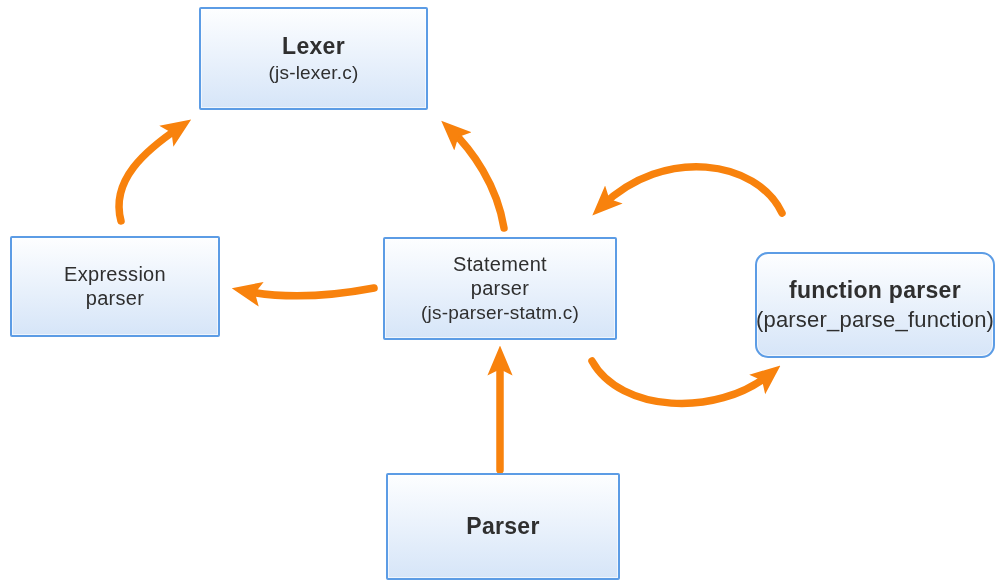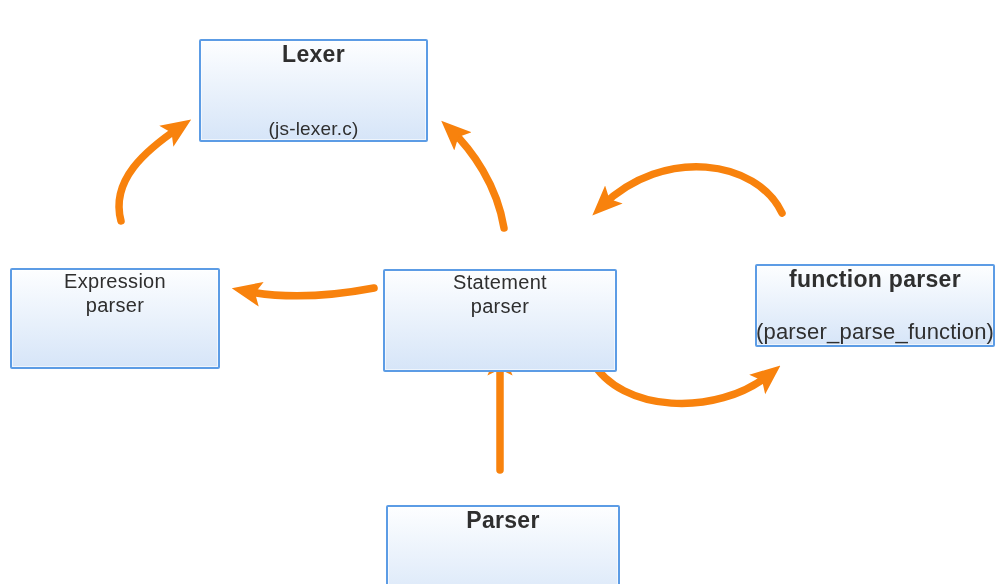"Lexer" .box { justify-content: space-between -> center; margin-top: 32px -> none }
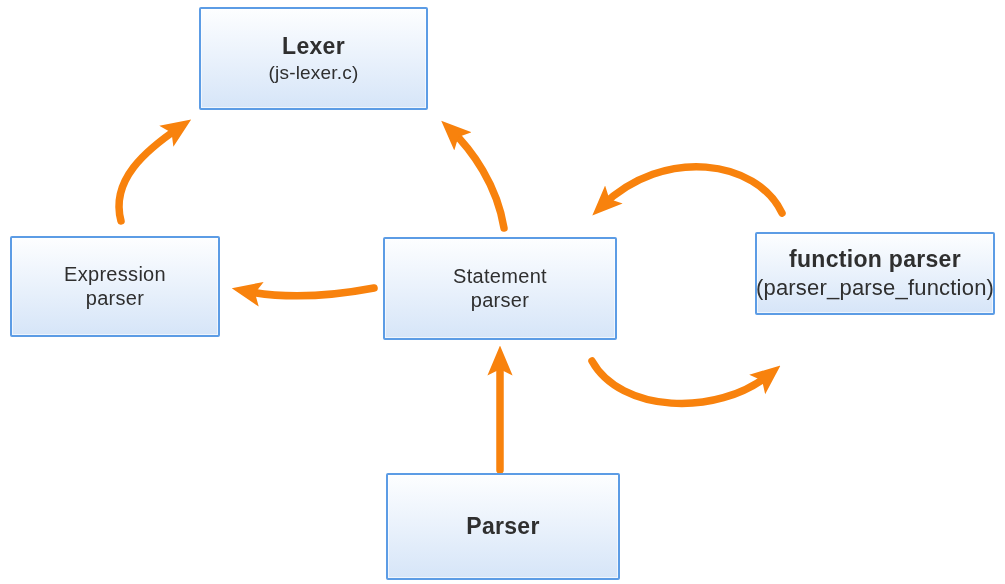"function parser" #node-function-parser { border-radius: none -> 13px; height: 83px -> 106px; top: 232px -> 252px }
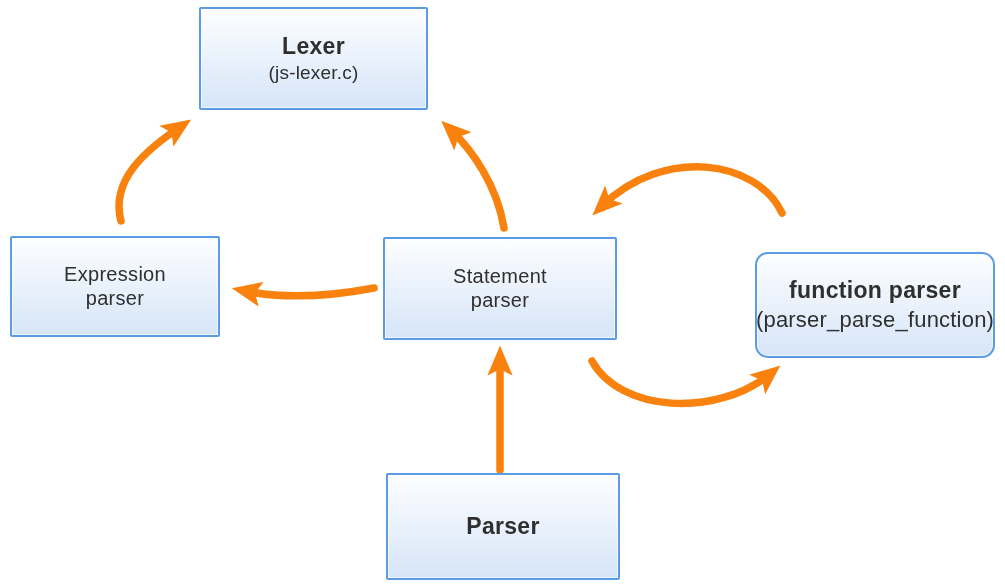"(js-parser-statm.c)" div.box-subtitle { html: none -> <div>(js-parser-statm.c)</div> }
